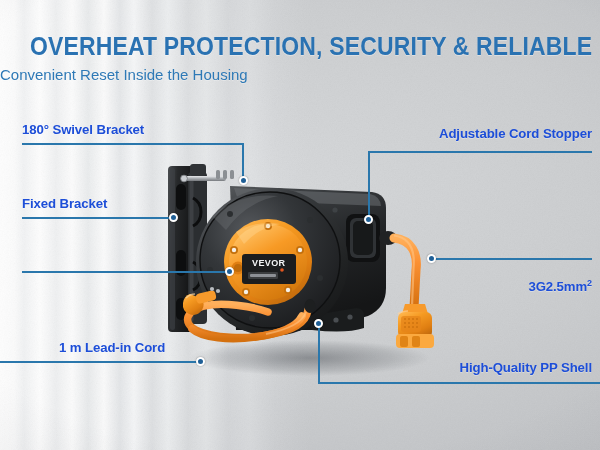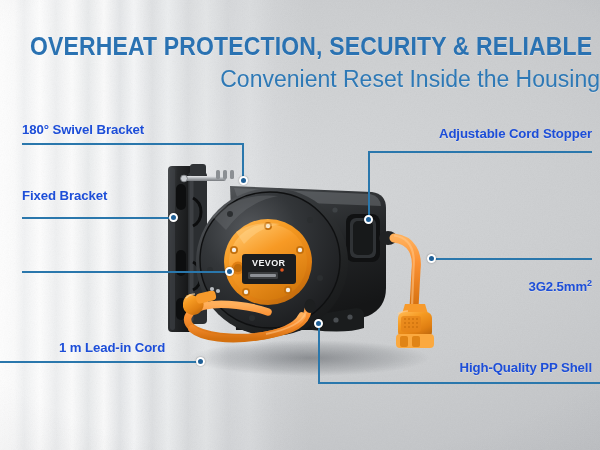"Convenient Reset Inside the Housing" .subtitle { font-size: 23px -> 15px; text-align: right -> left }
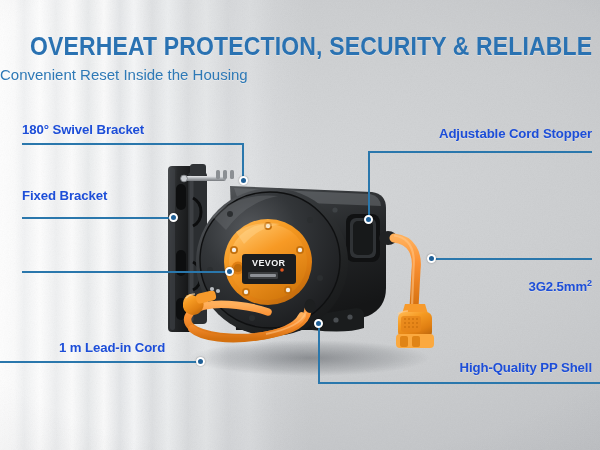"Fixed Bracket" div.callout-label { top: 188px -> 196px }
